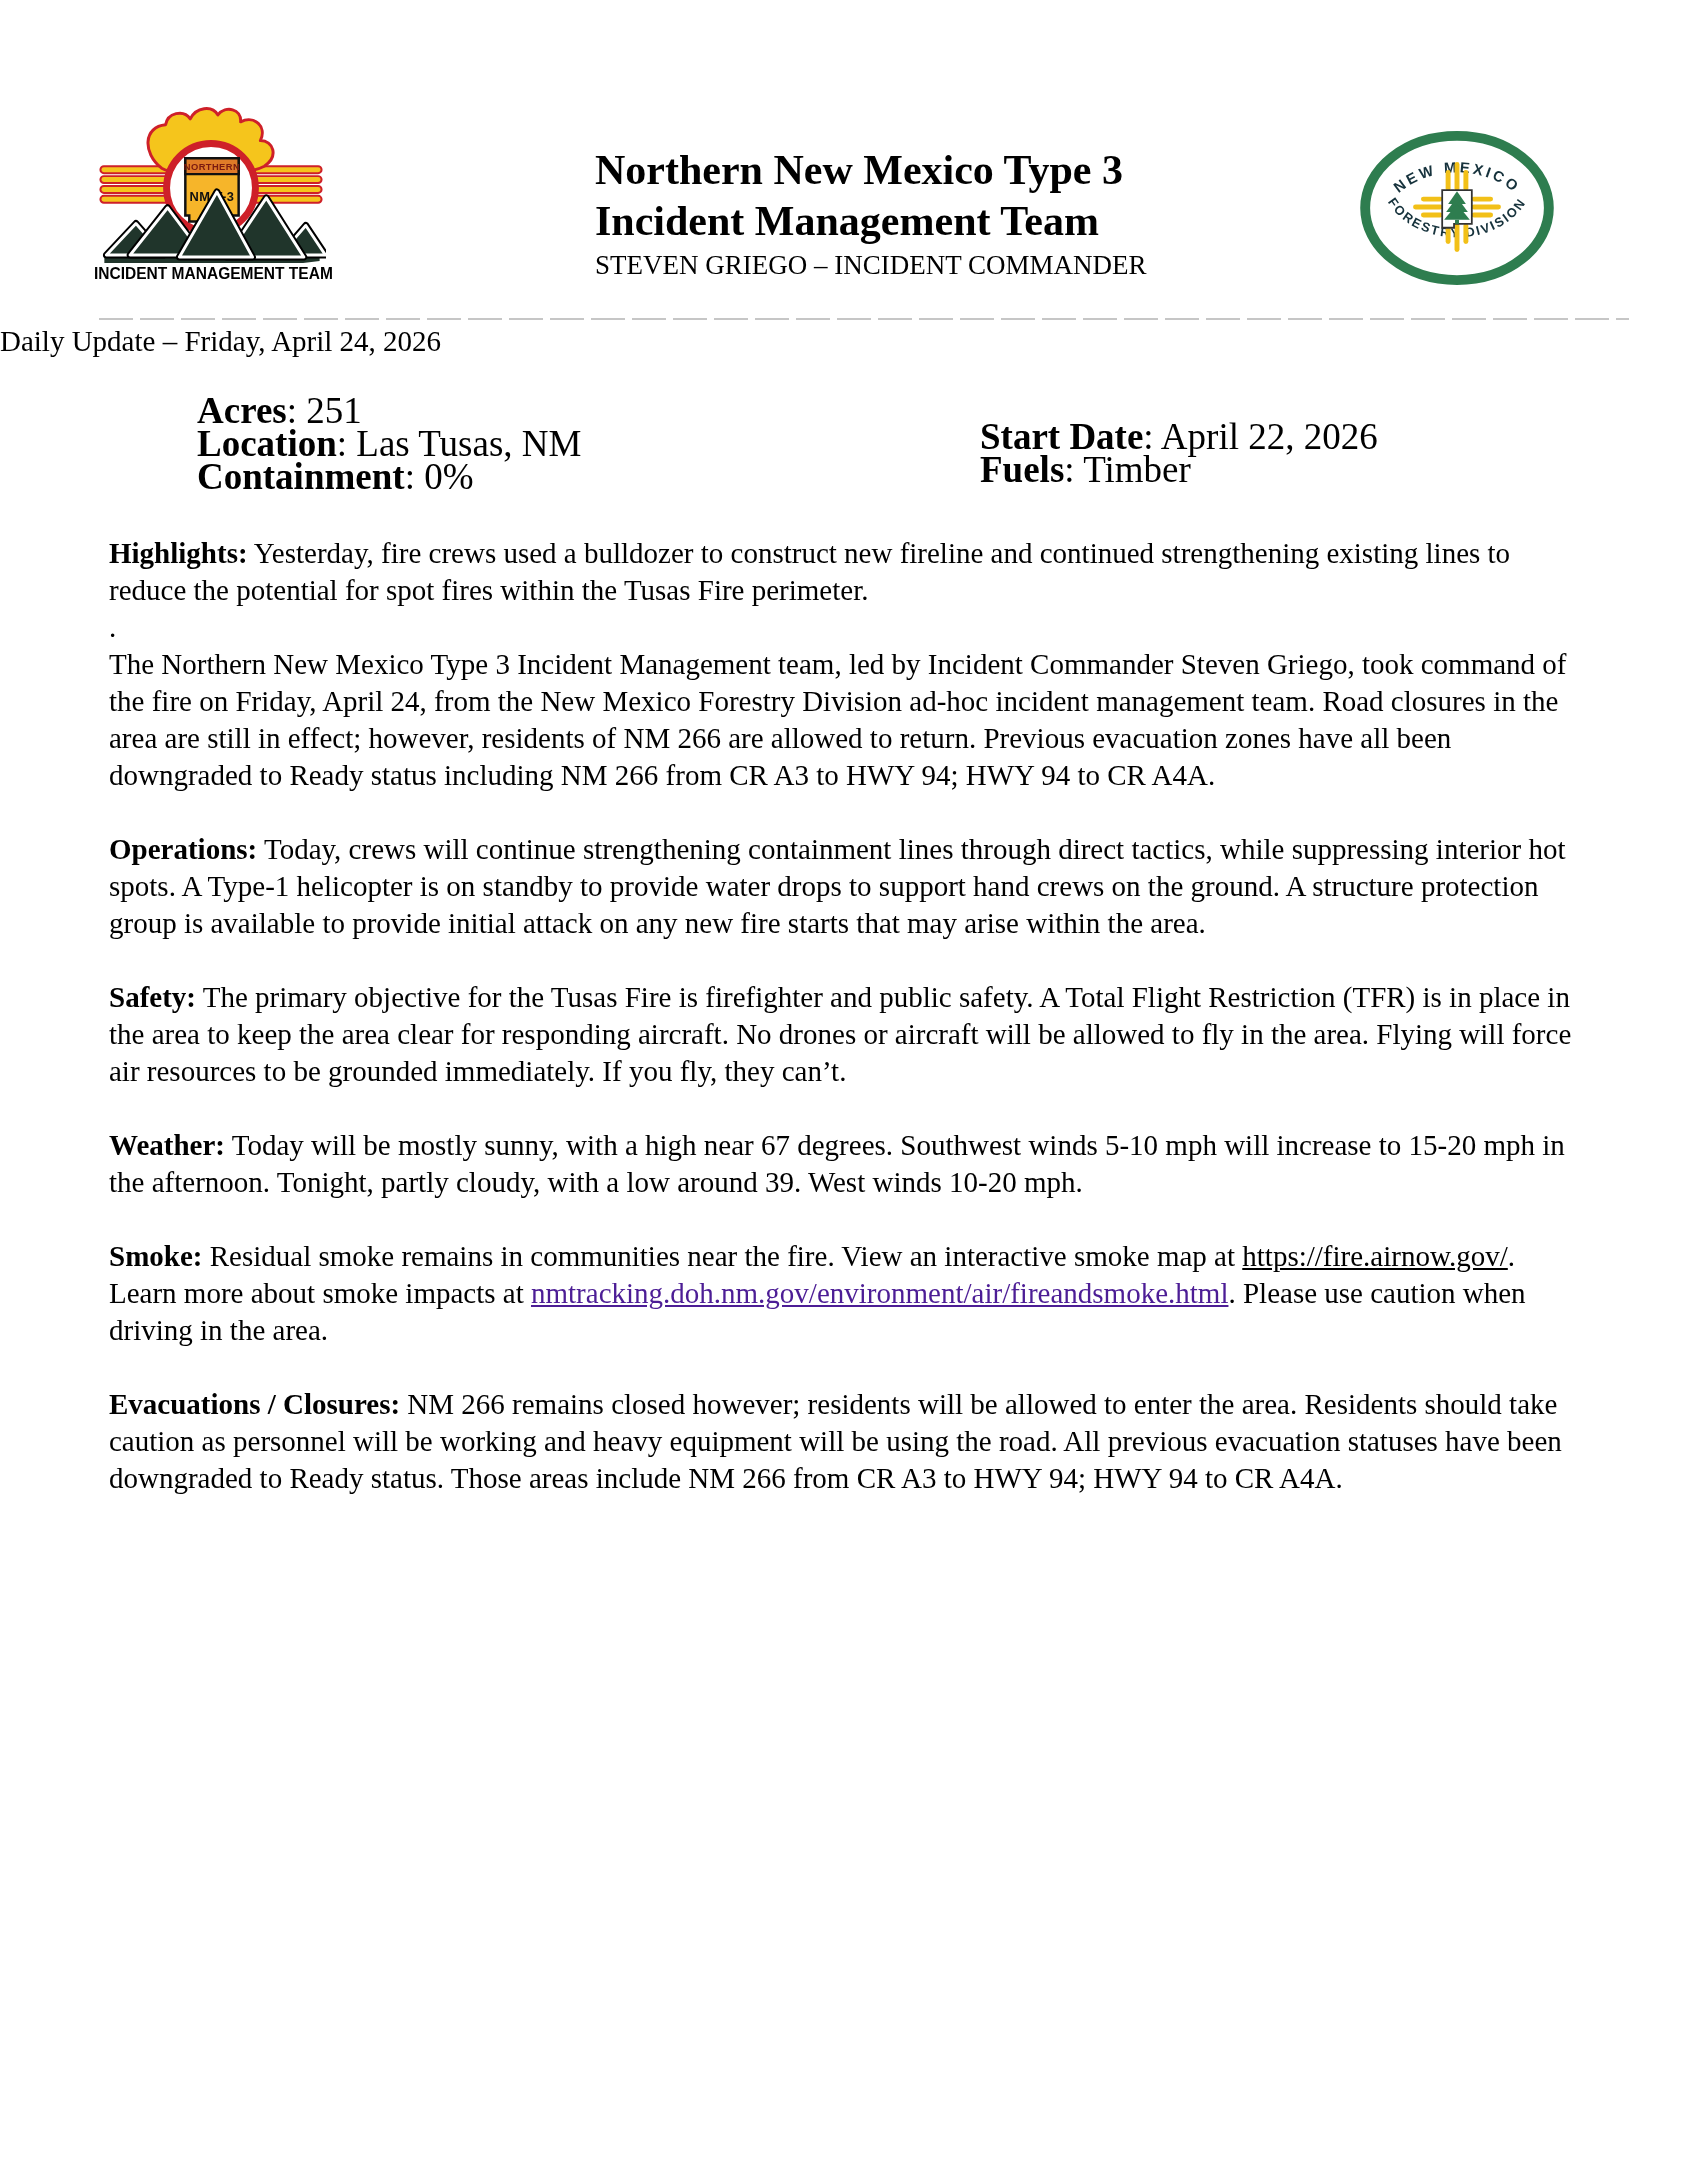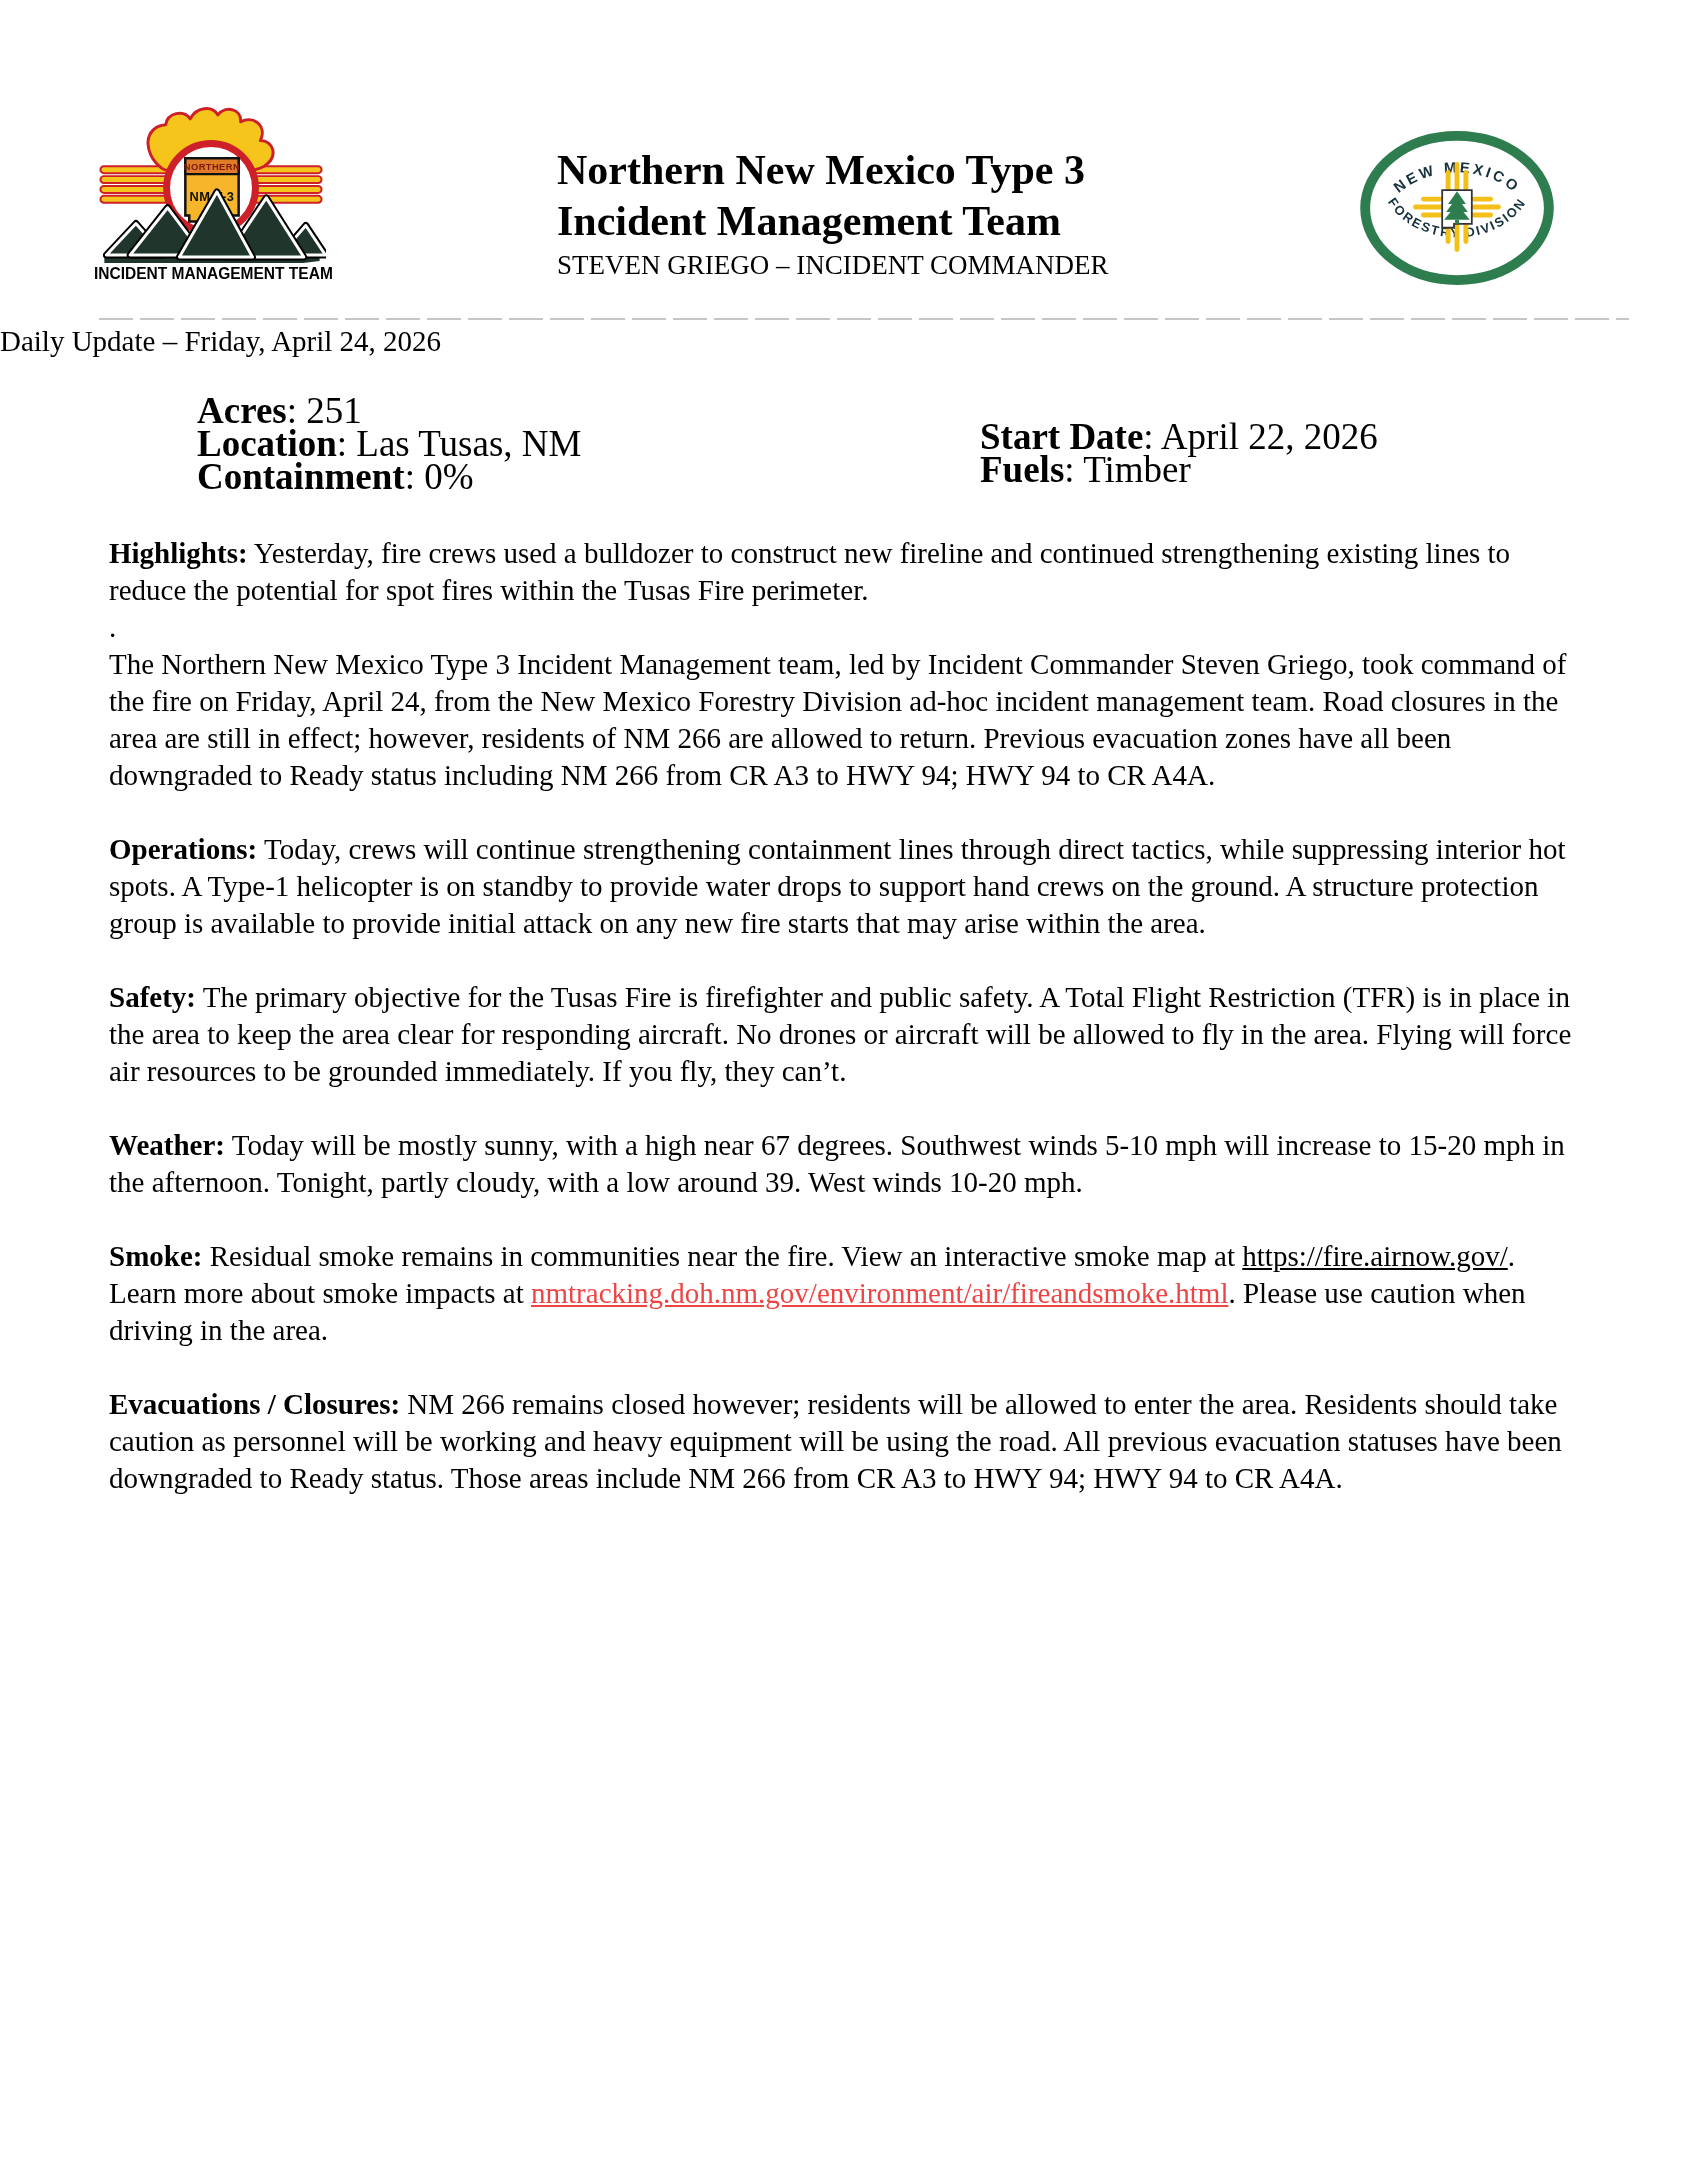"Northern New Mexico Type 3" .title-block { left: 557px -> 595px }
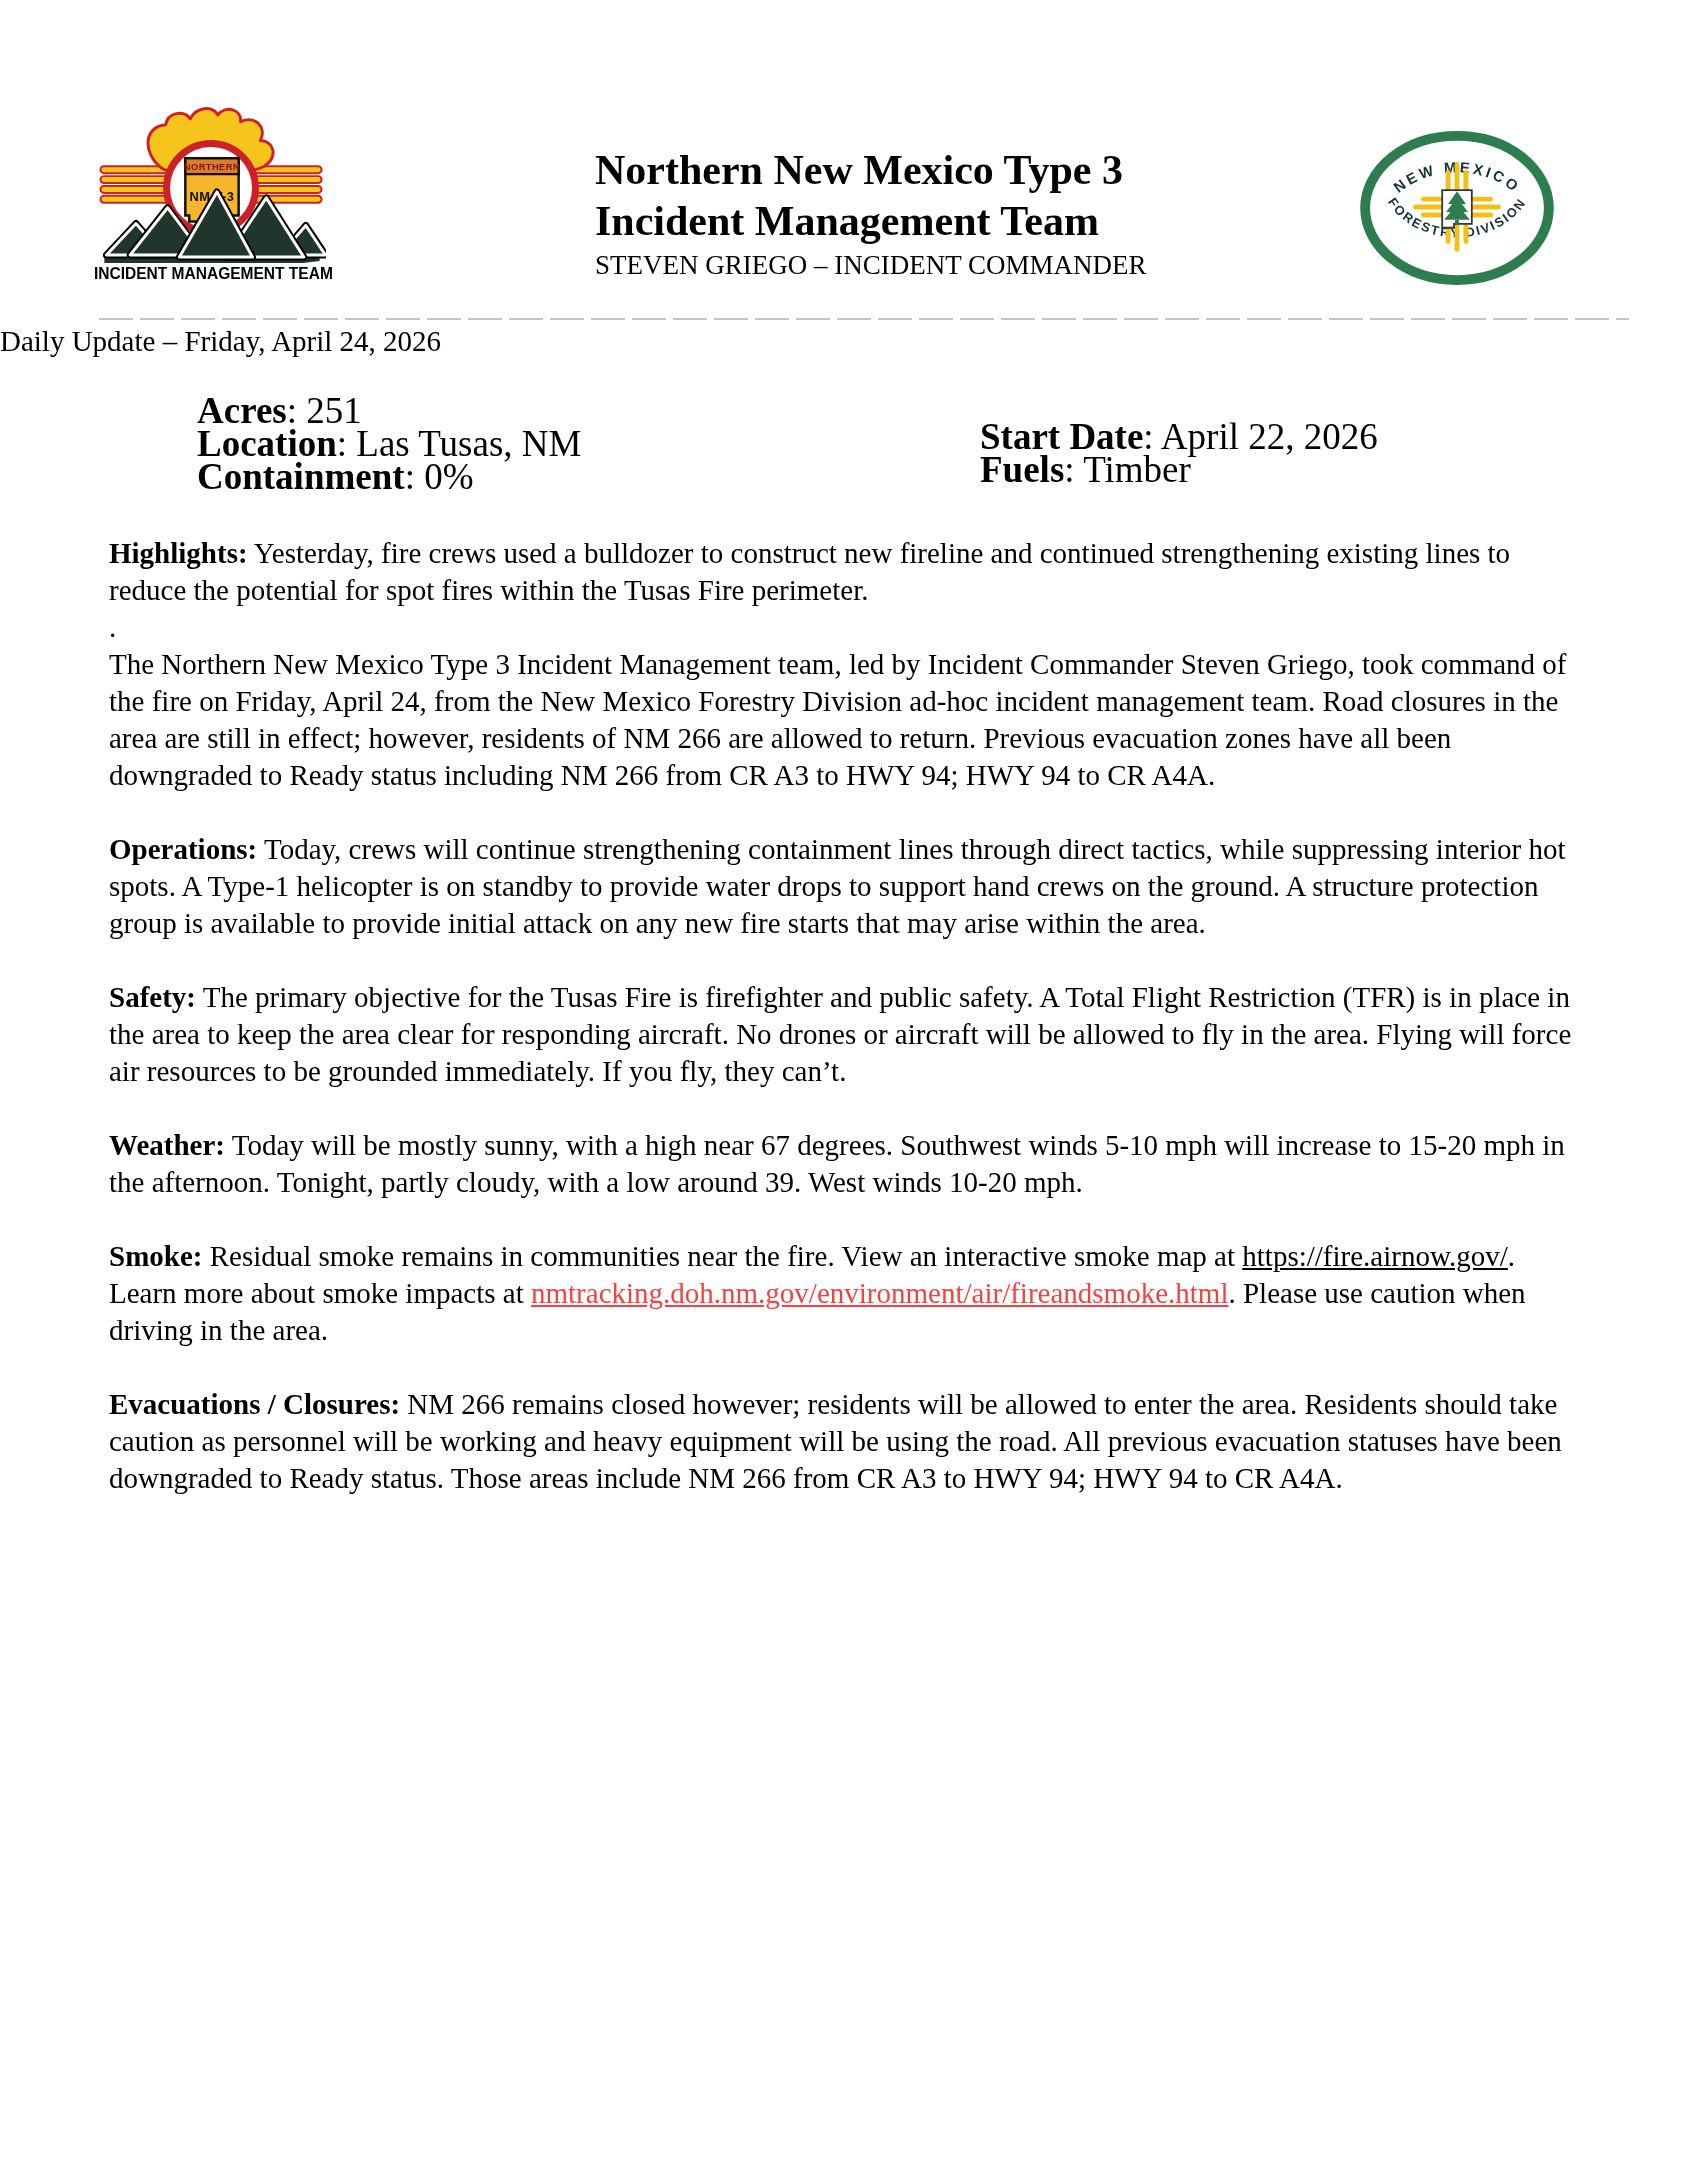"nmtracking.doh.nm.gov/environment/air/fi" .lnk.blue { color: #ef4444 -> #4c1d95 }
